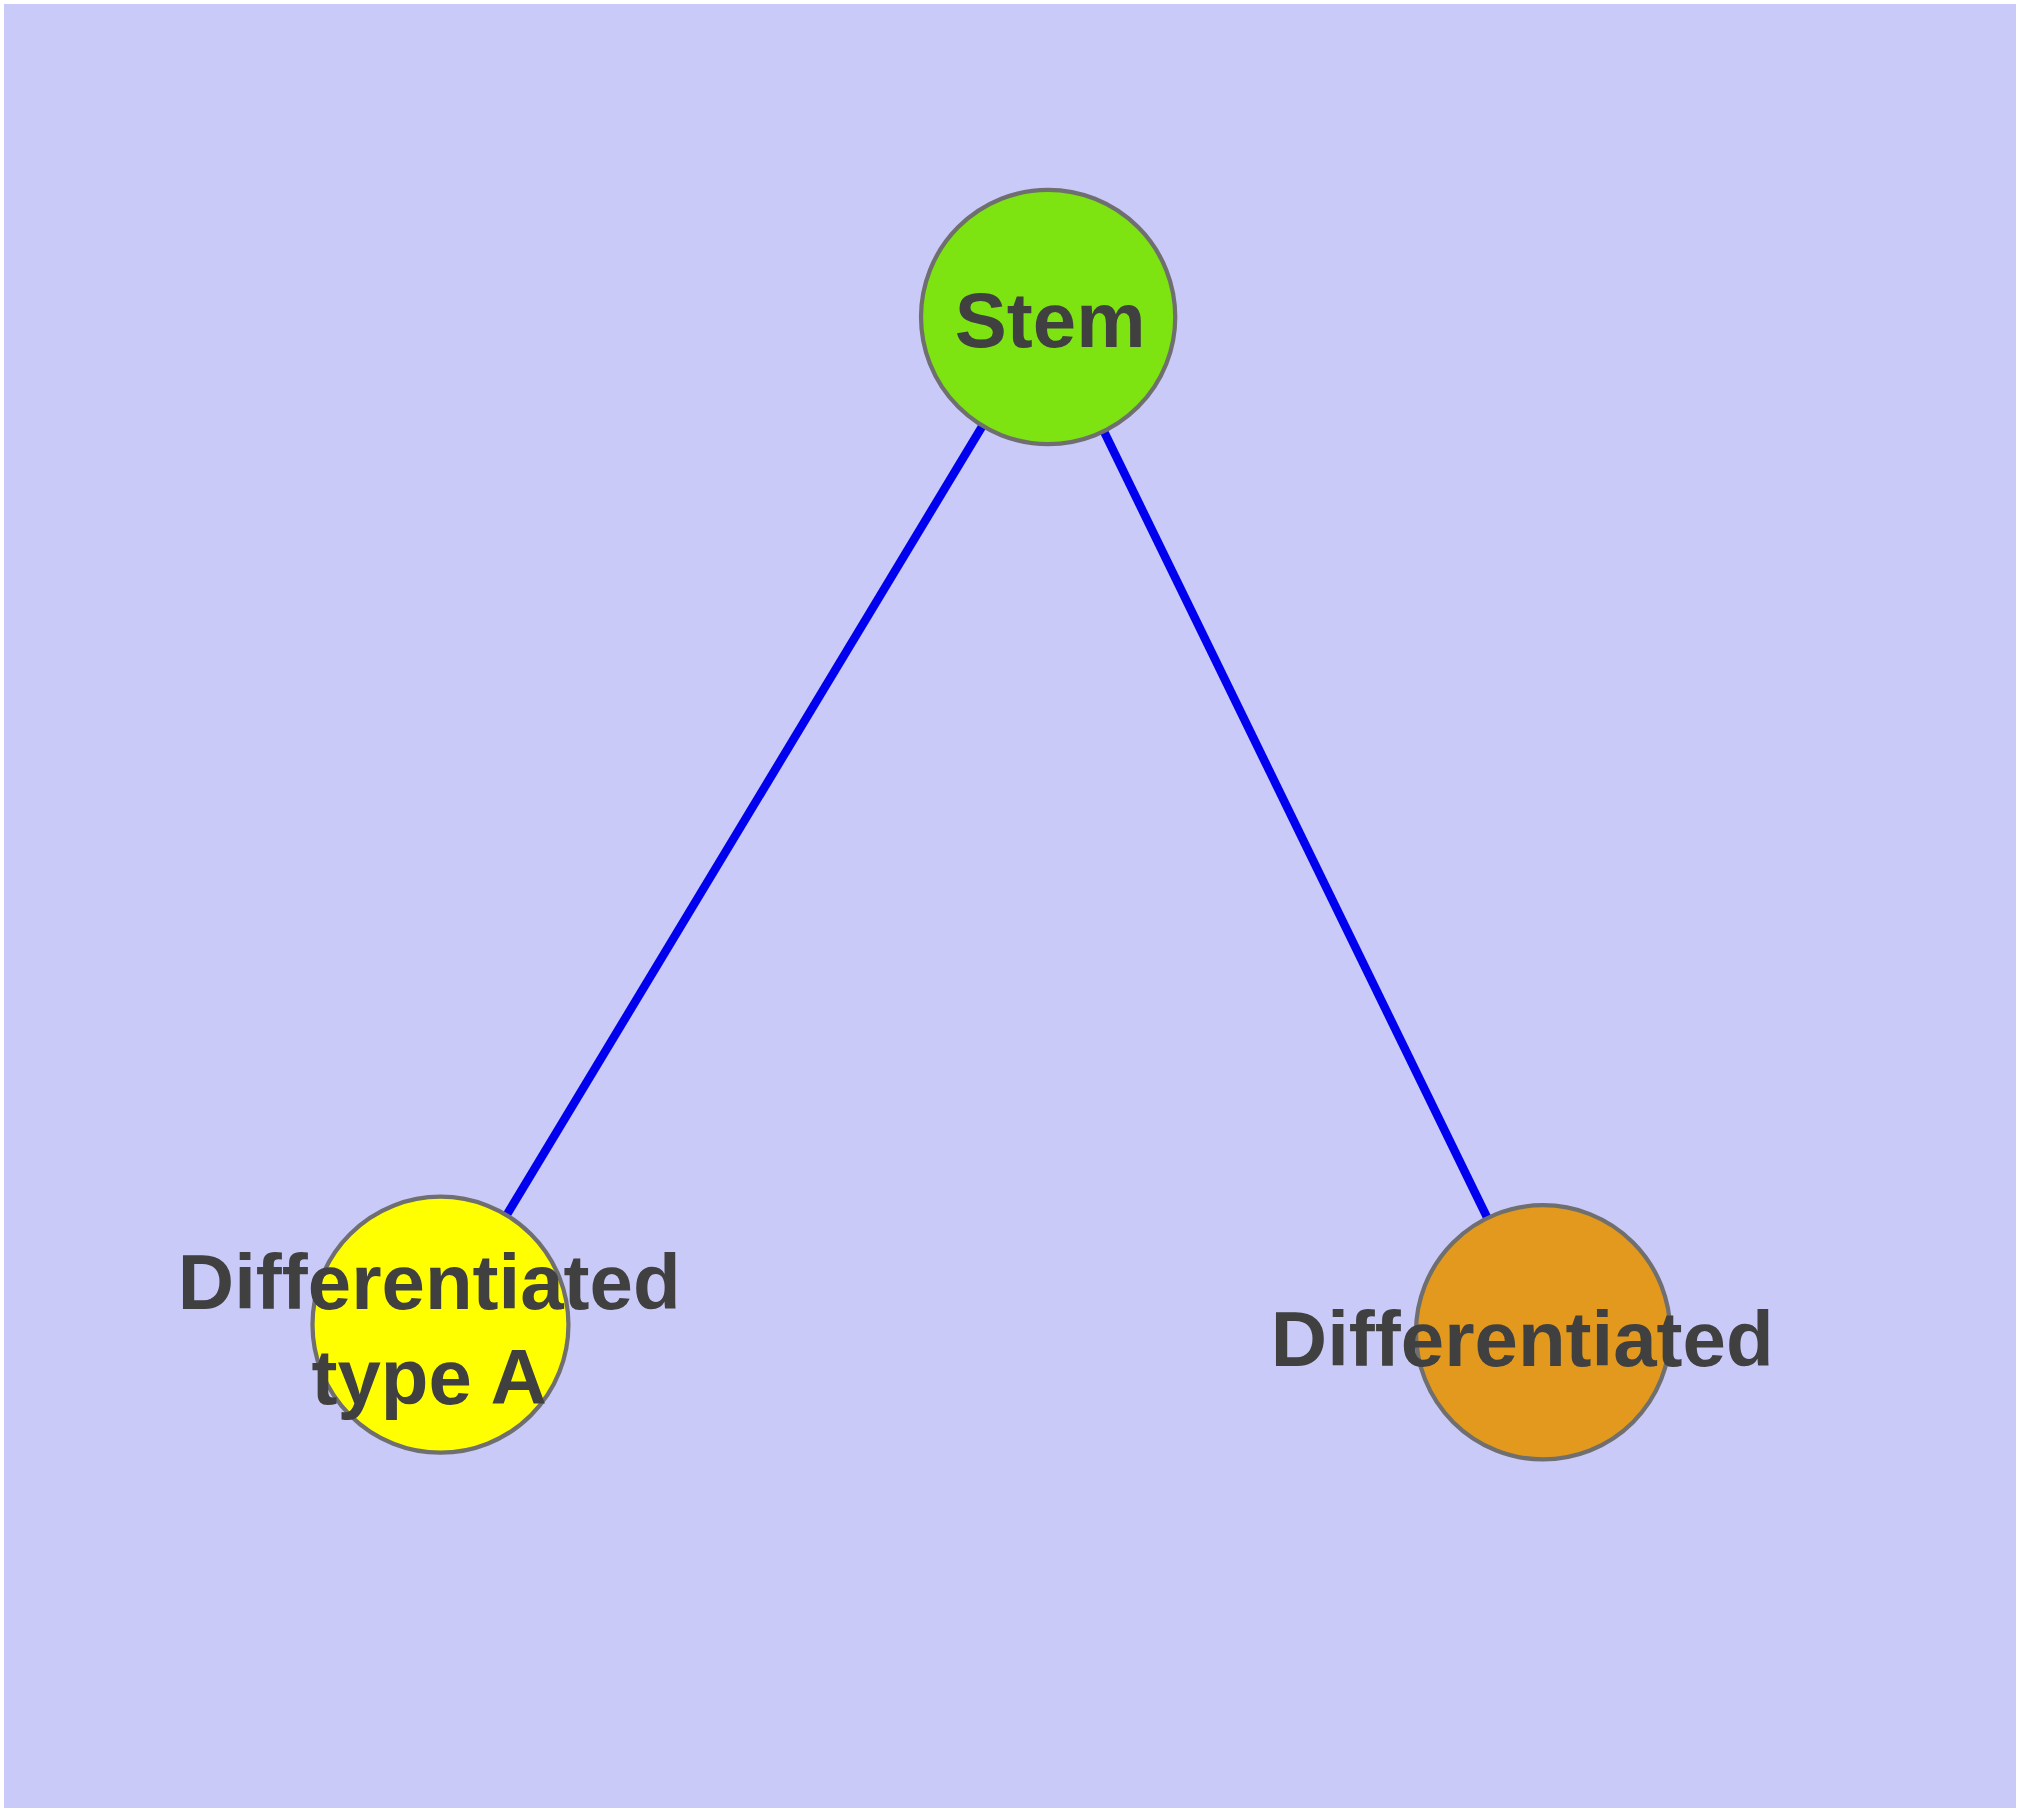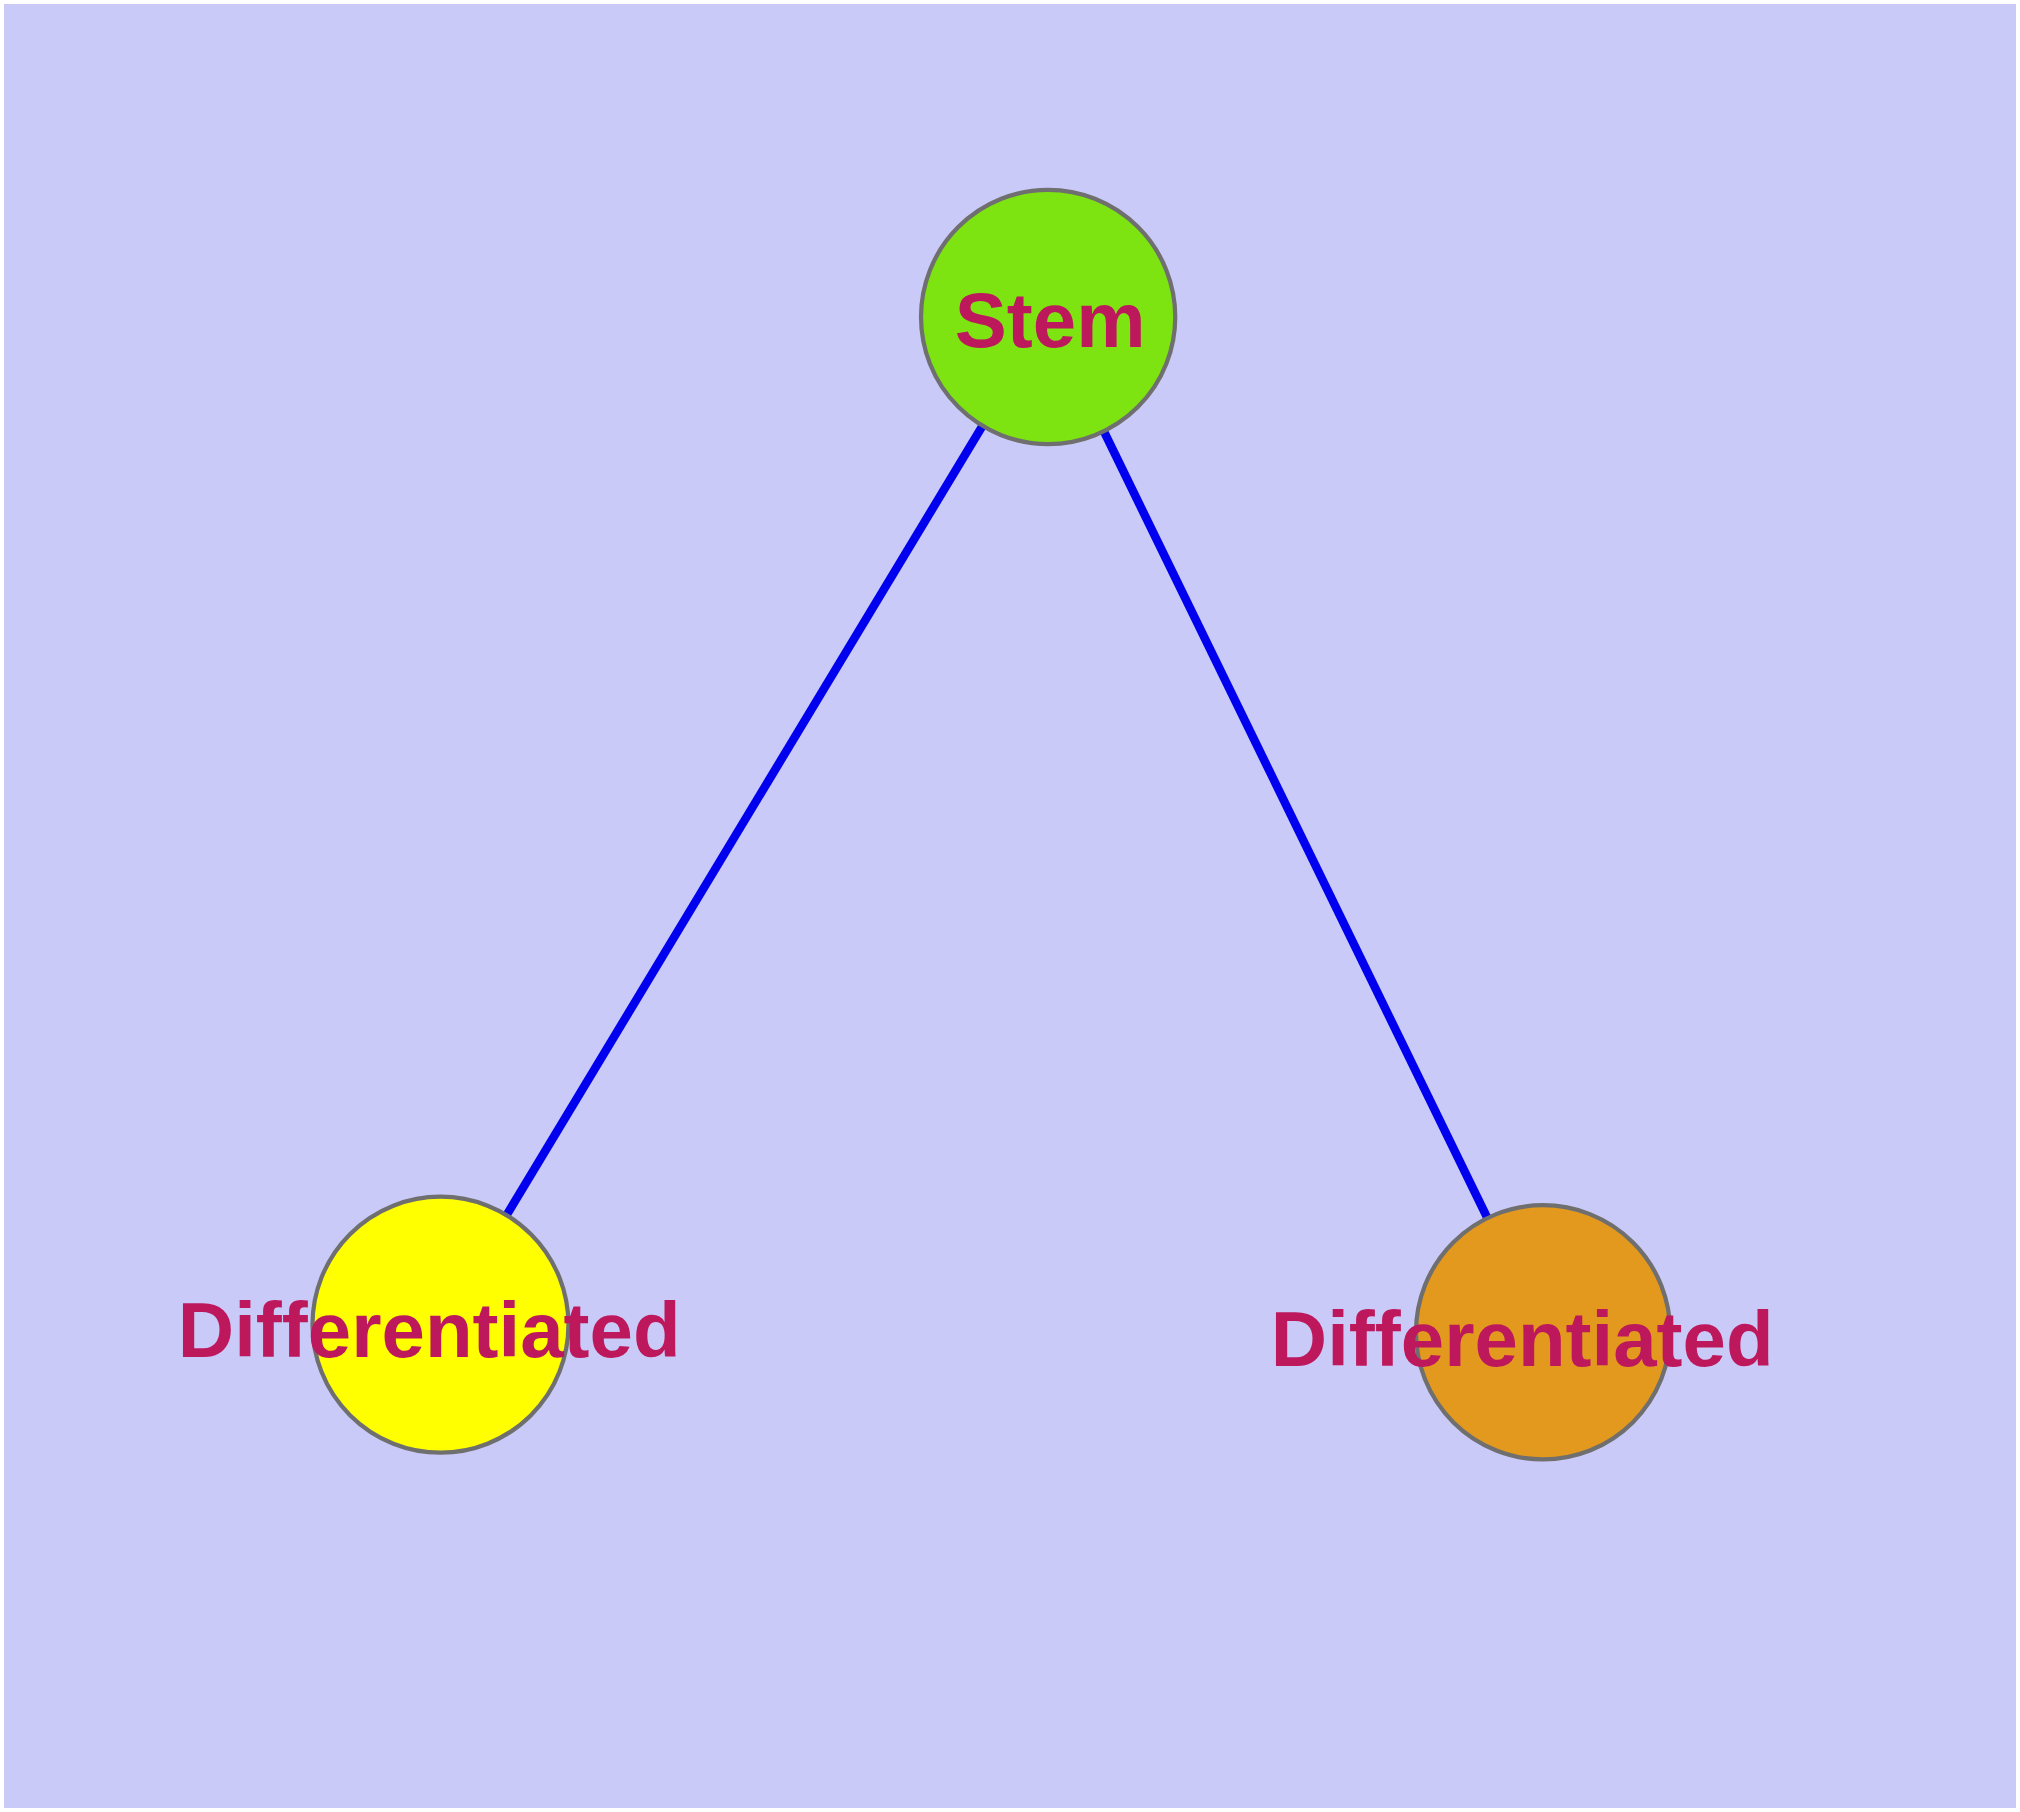"Stem" .node-label { color: #be185d -> #404040 }
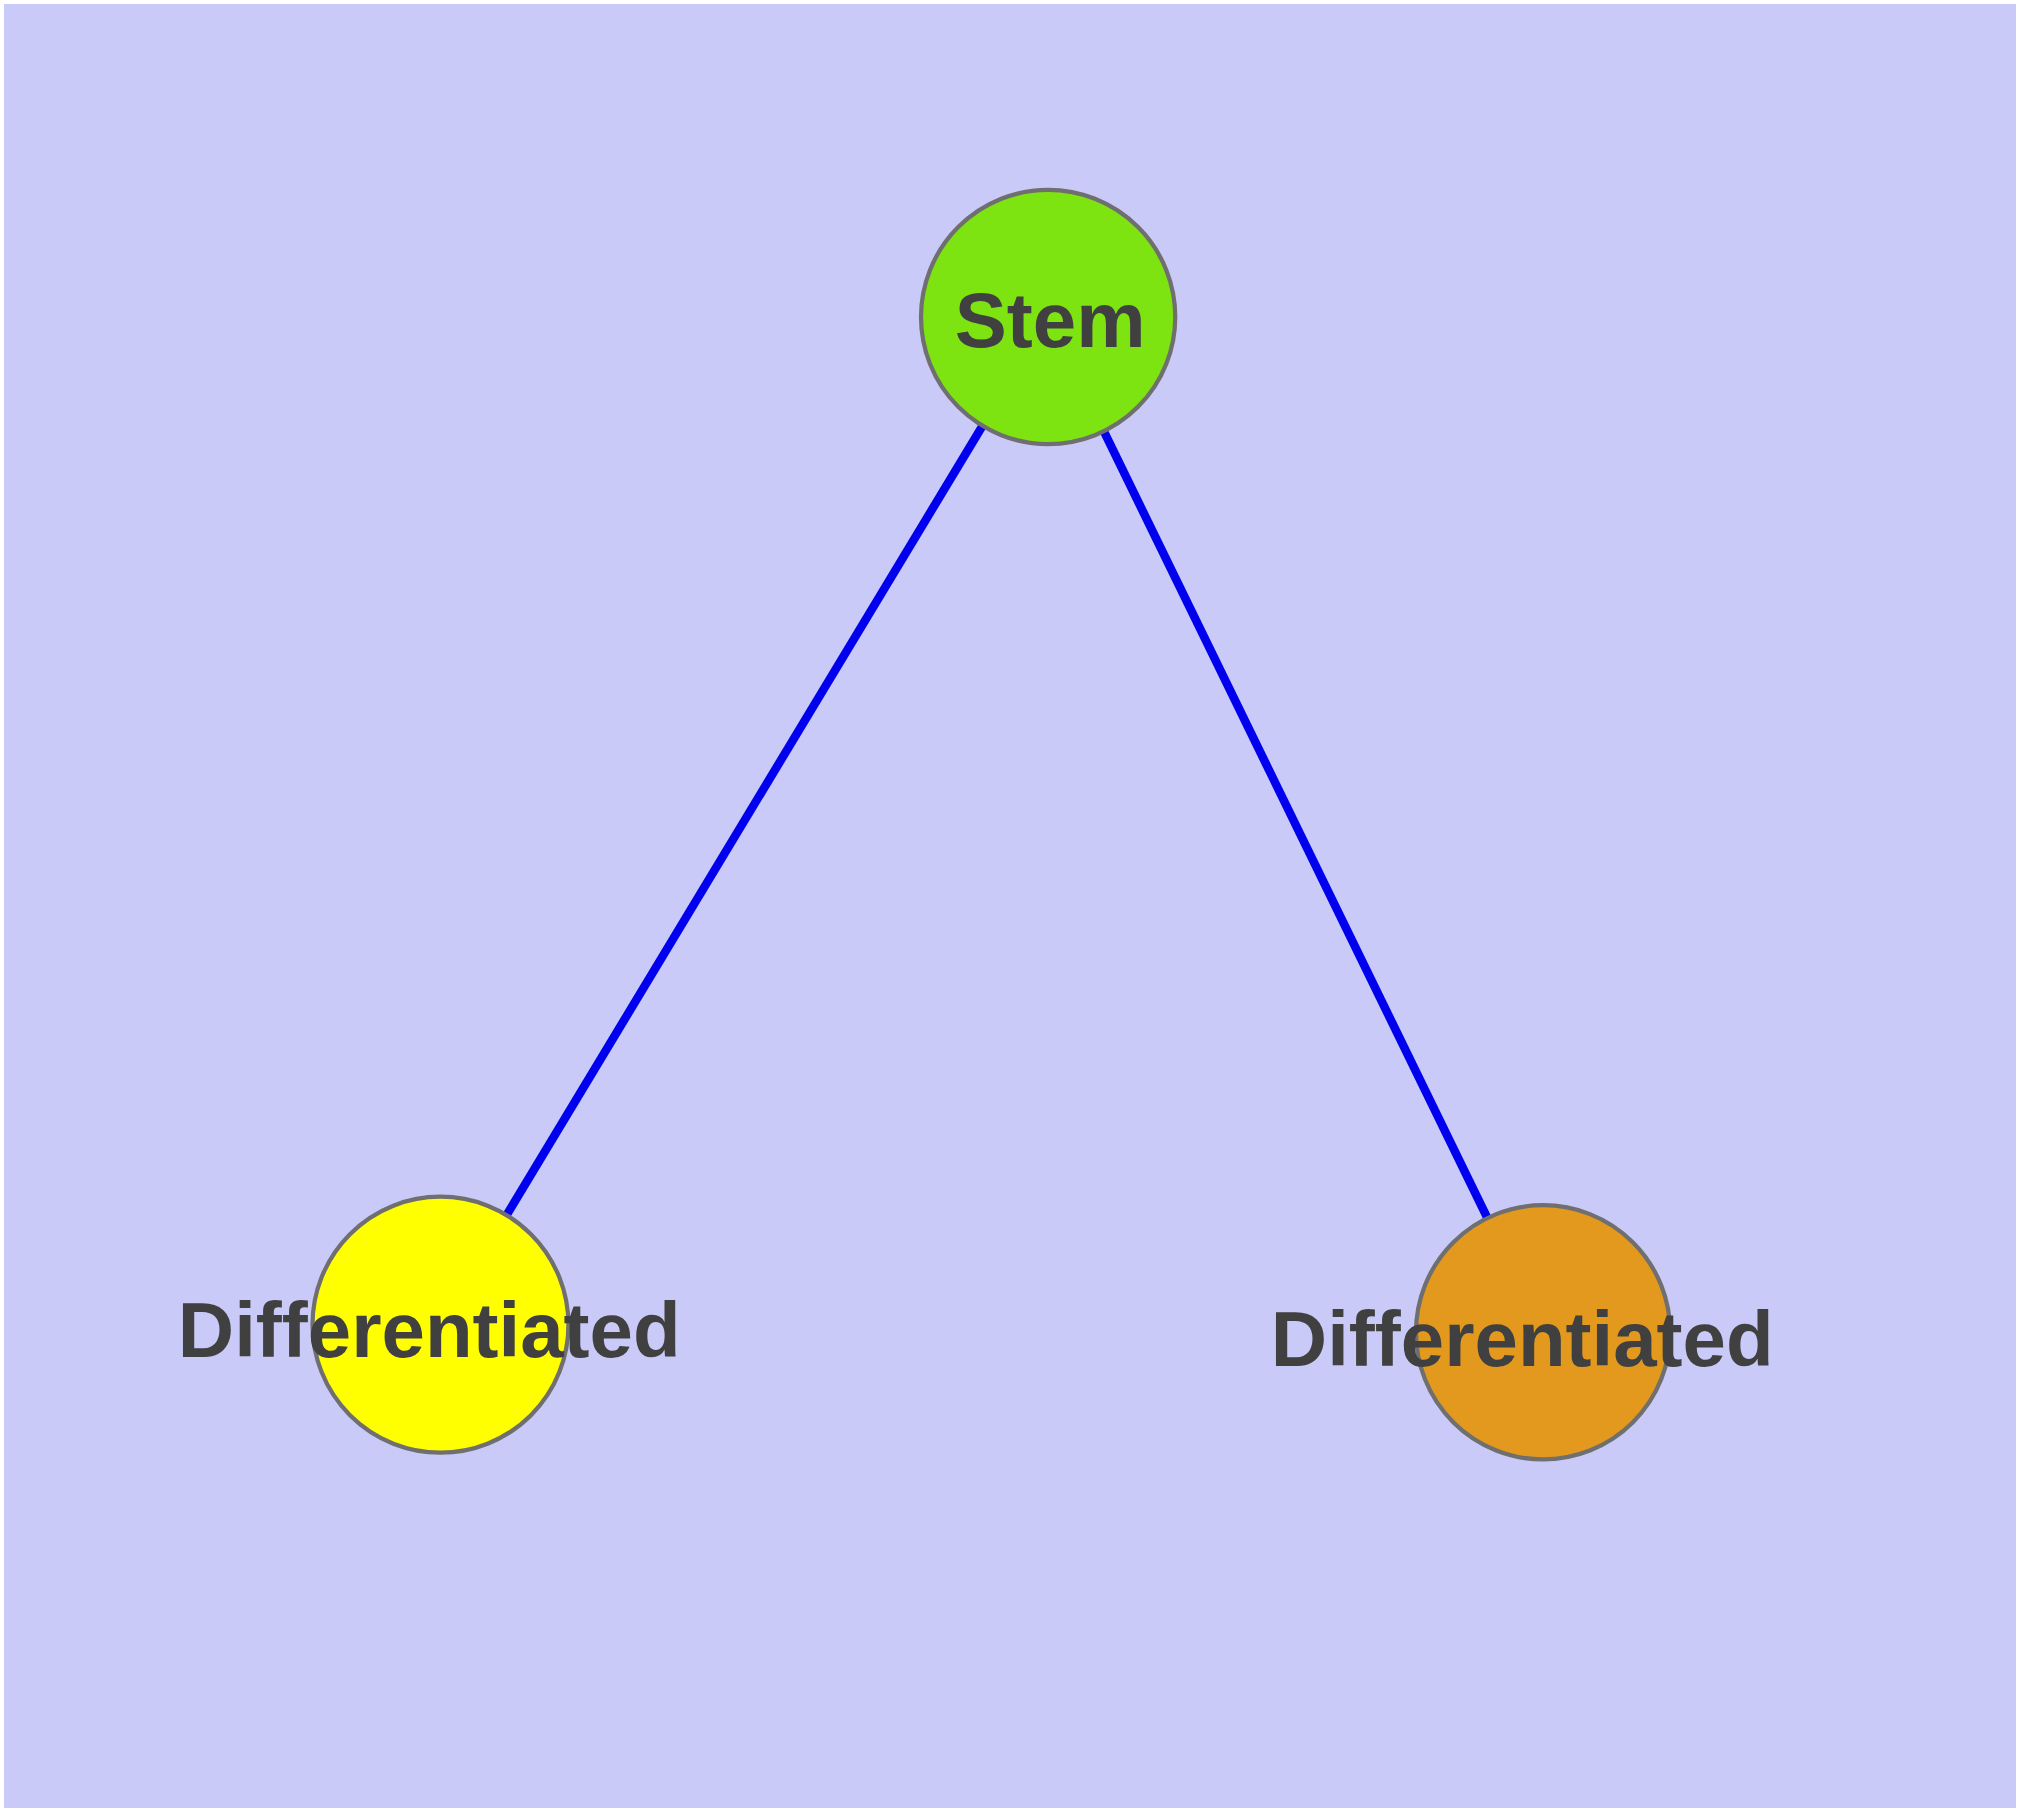"type A" div { html: none -> <div>type A</div> }
